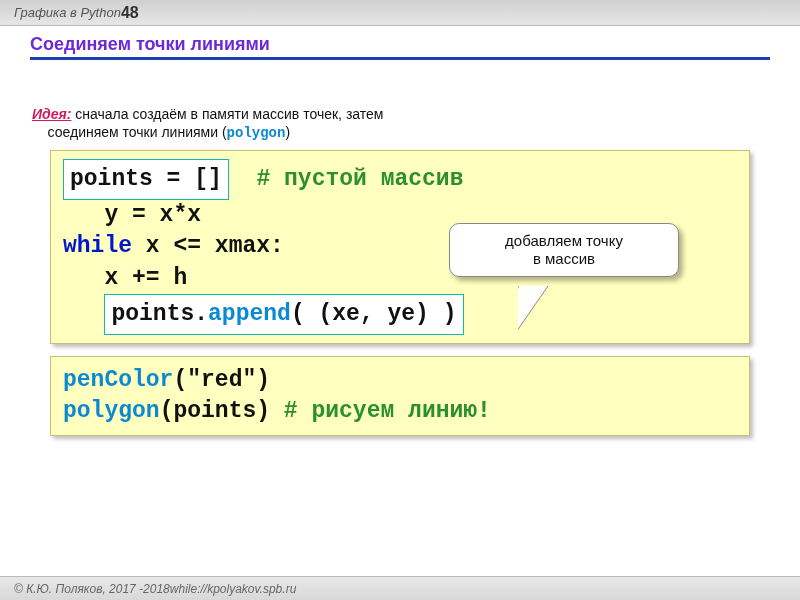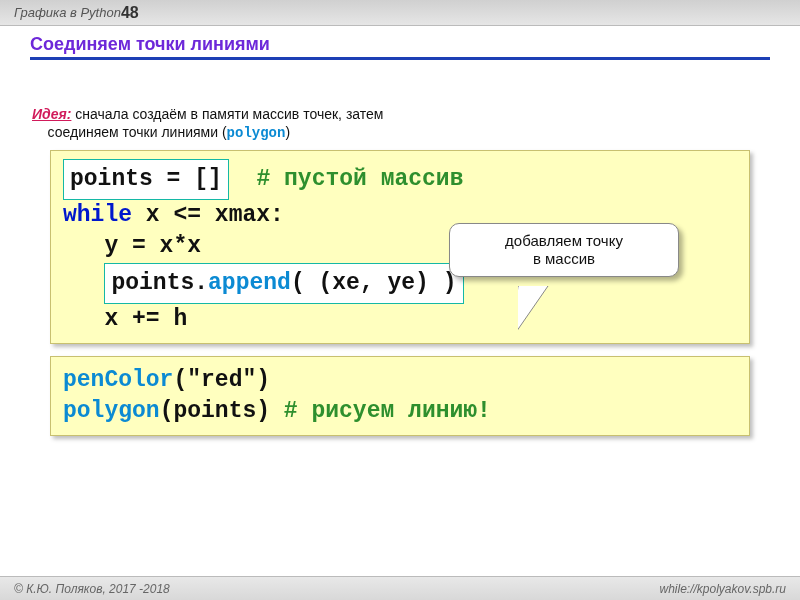"while x <= xmax:" div.line { order: before "y = x*x" -> after "y = x*x" }
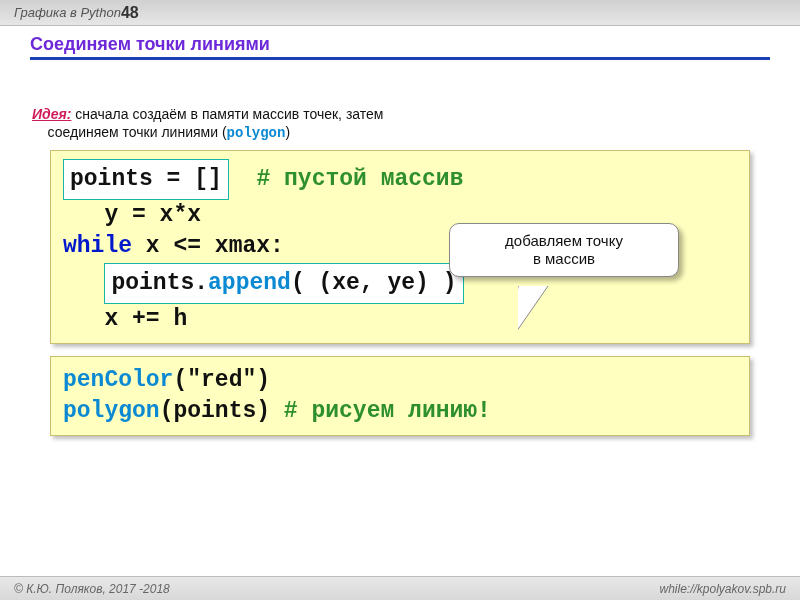"points.append( (xe, ye) )" div.line { order: before "x += h" -> after "x += h" }
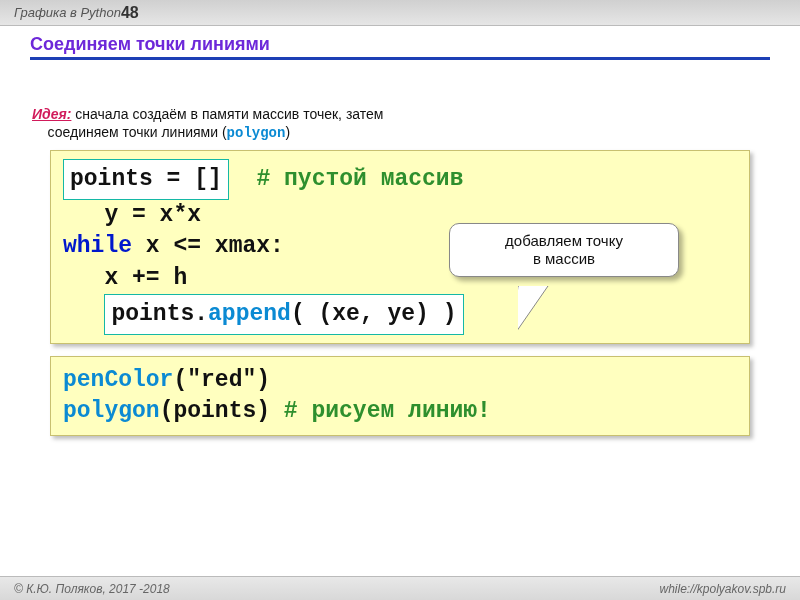"© К.Ю. Поляков, 2017 -2018" .bottombar { justify-content: space-between -> none }
